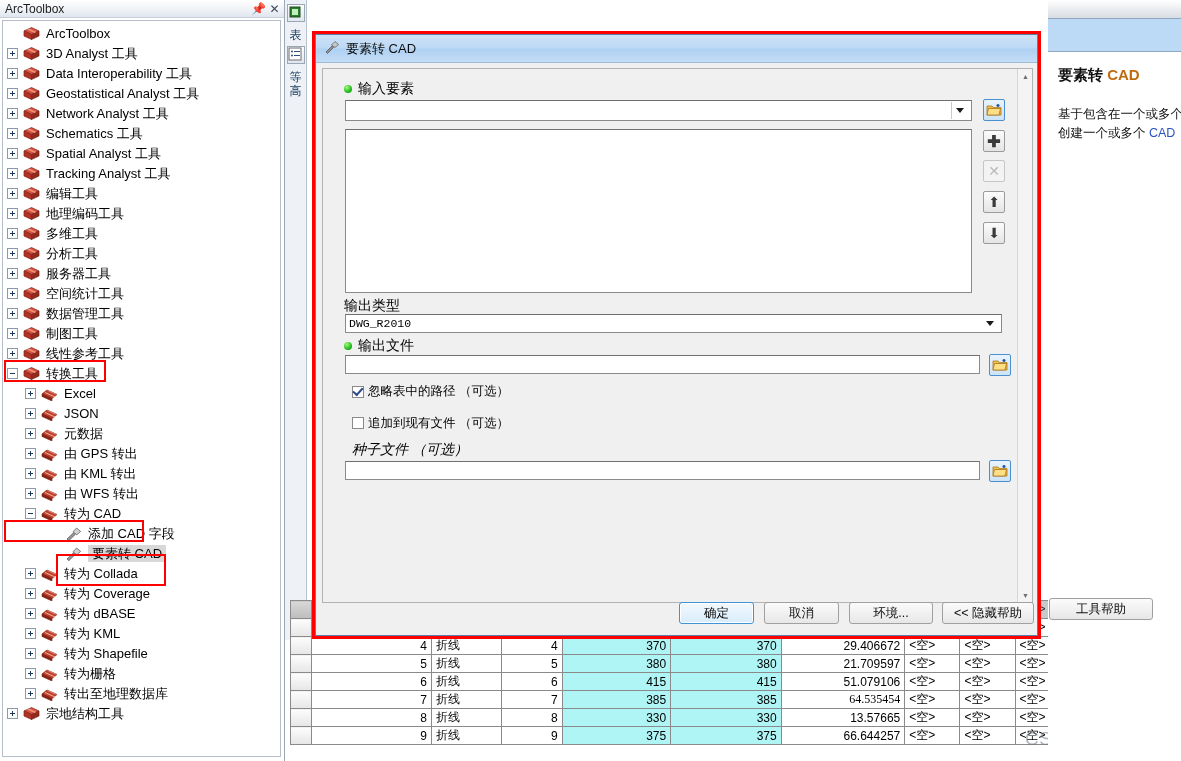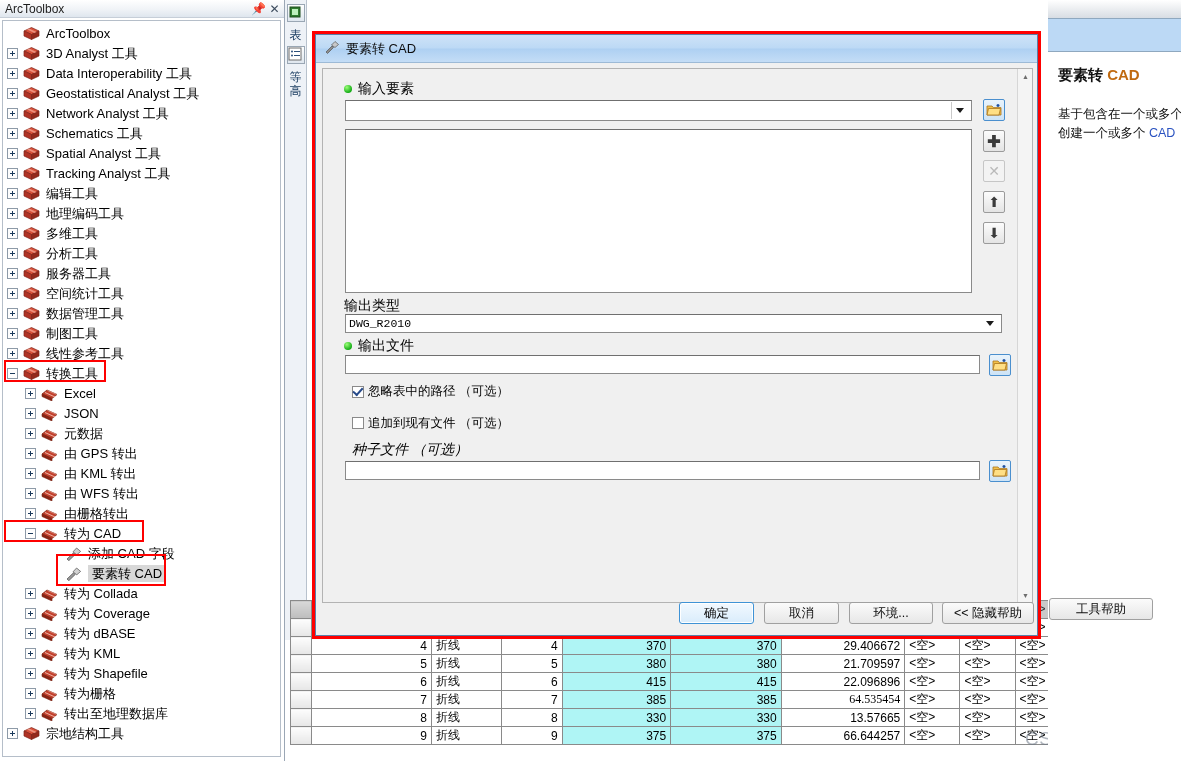"由栅格转出" div.tree-row { html: <div> <span></span> <span><svg> <path></path> <path></path> <path></path> <path></path> </svg></span> <span>由栅格转出</span> </div> -> none }
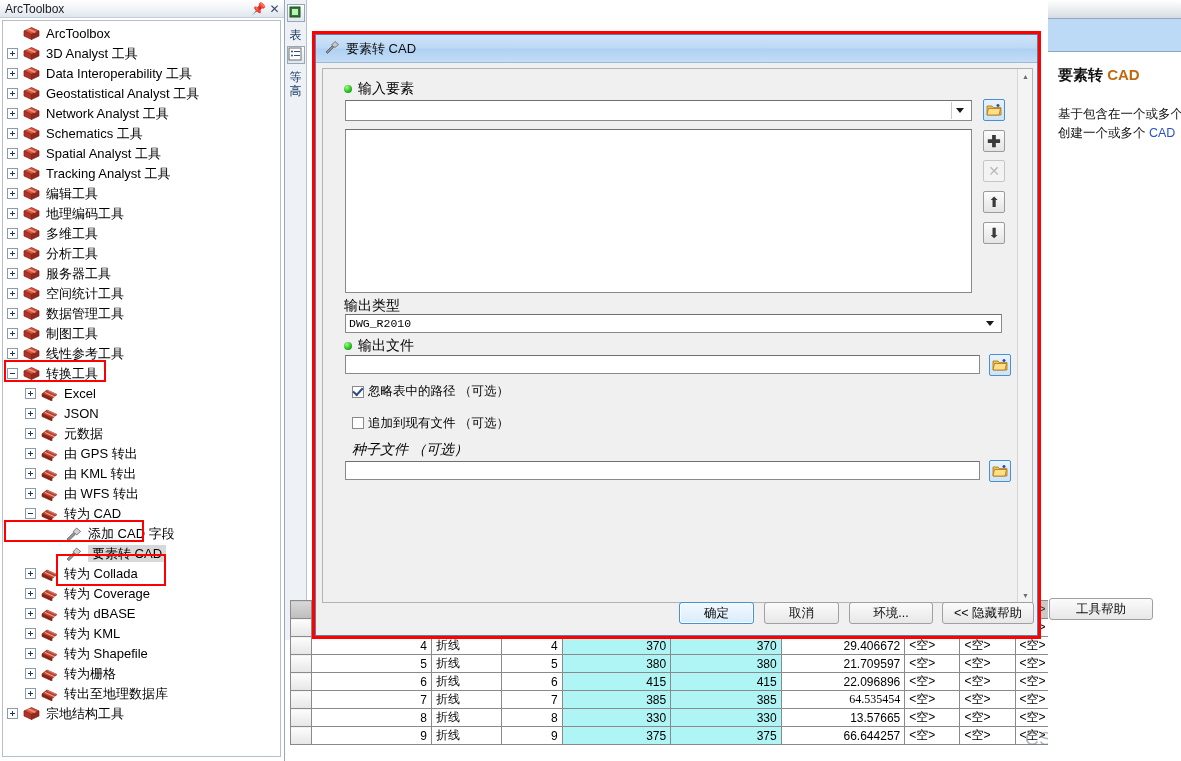"22.096896" td.num { text: 22.096896 -> 51.079106 }
